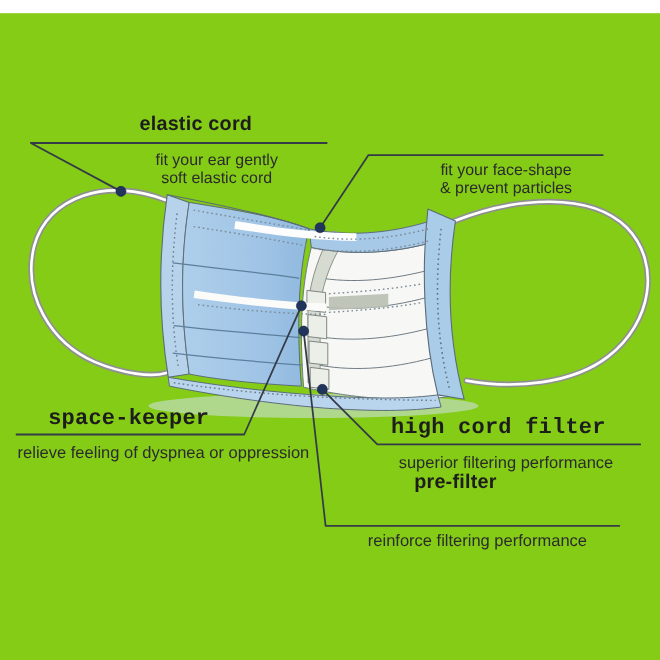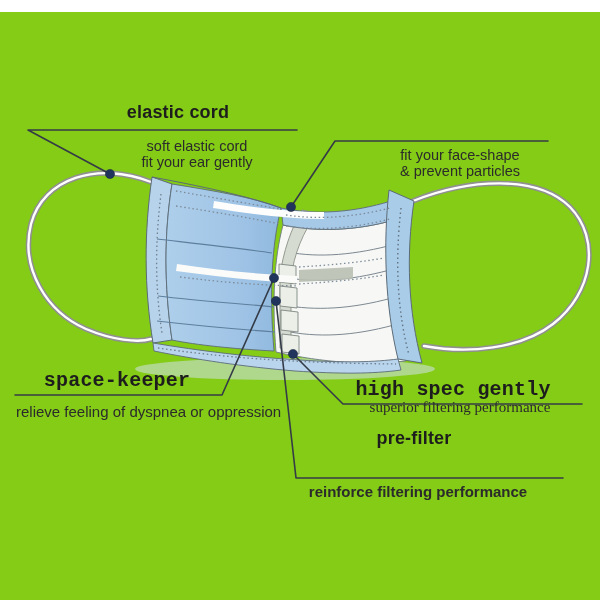"soft elastic cord" div { order: before "fit your ear gently" -> after "fit your ear gently" }
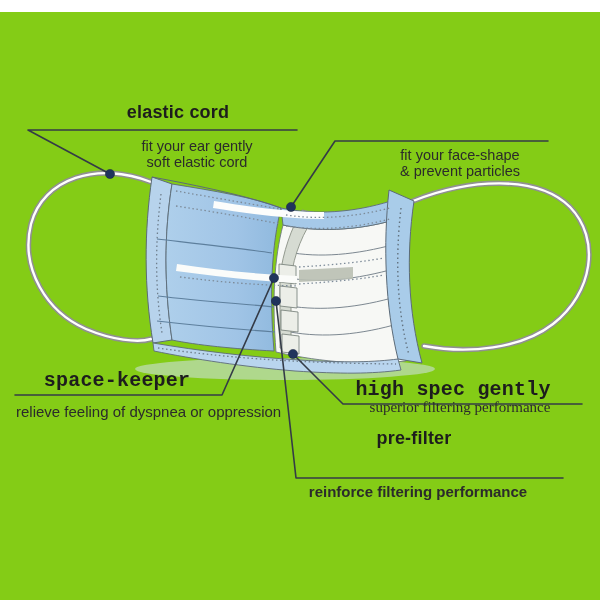"high spec gently" div.lbl { text: spec gently -> cord filter }
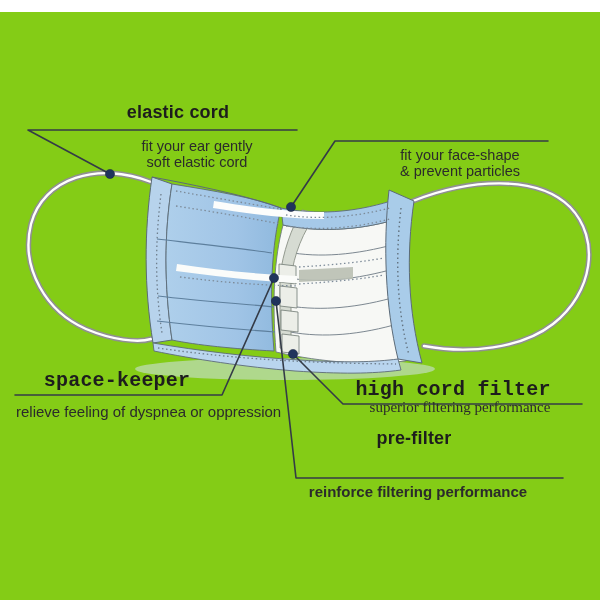"superior filtering performance" div.lbl { font-family: Liberation Serif, serif -> none; top: 387px -> 401px }
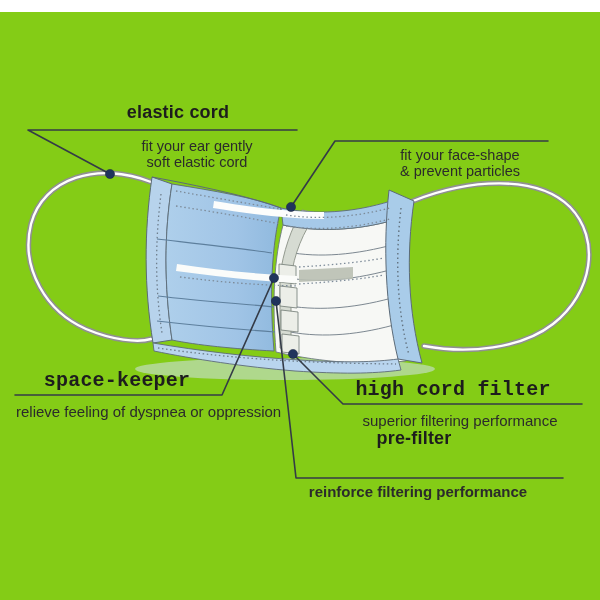"reinforce filtering performance" div.lbl { font-weight: bold -> none; left: 418px -> 434px }
